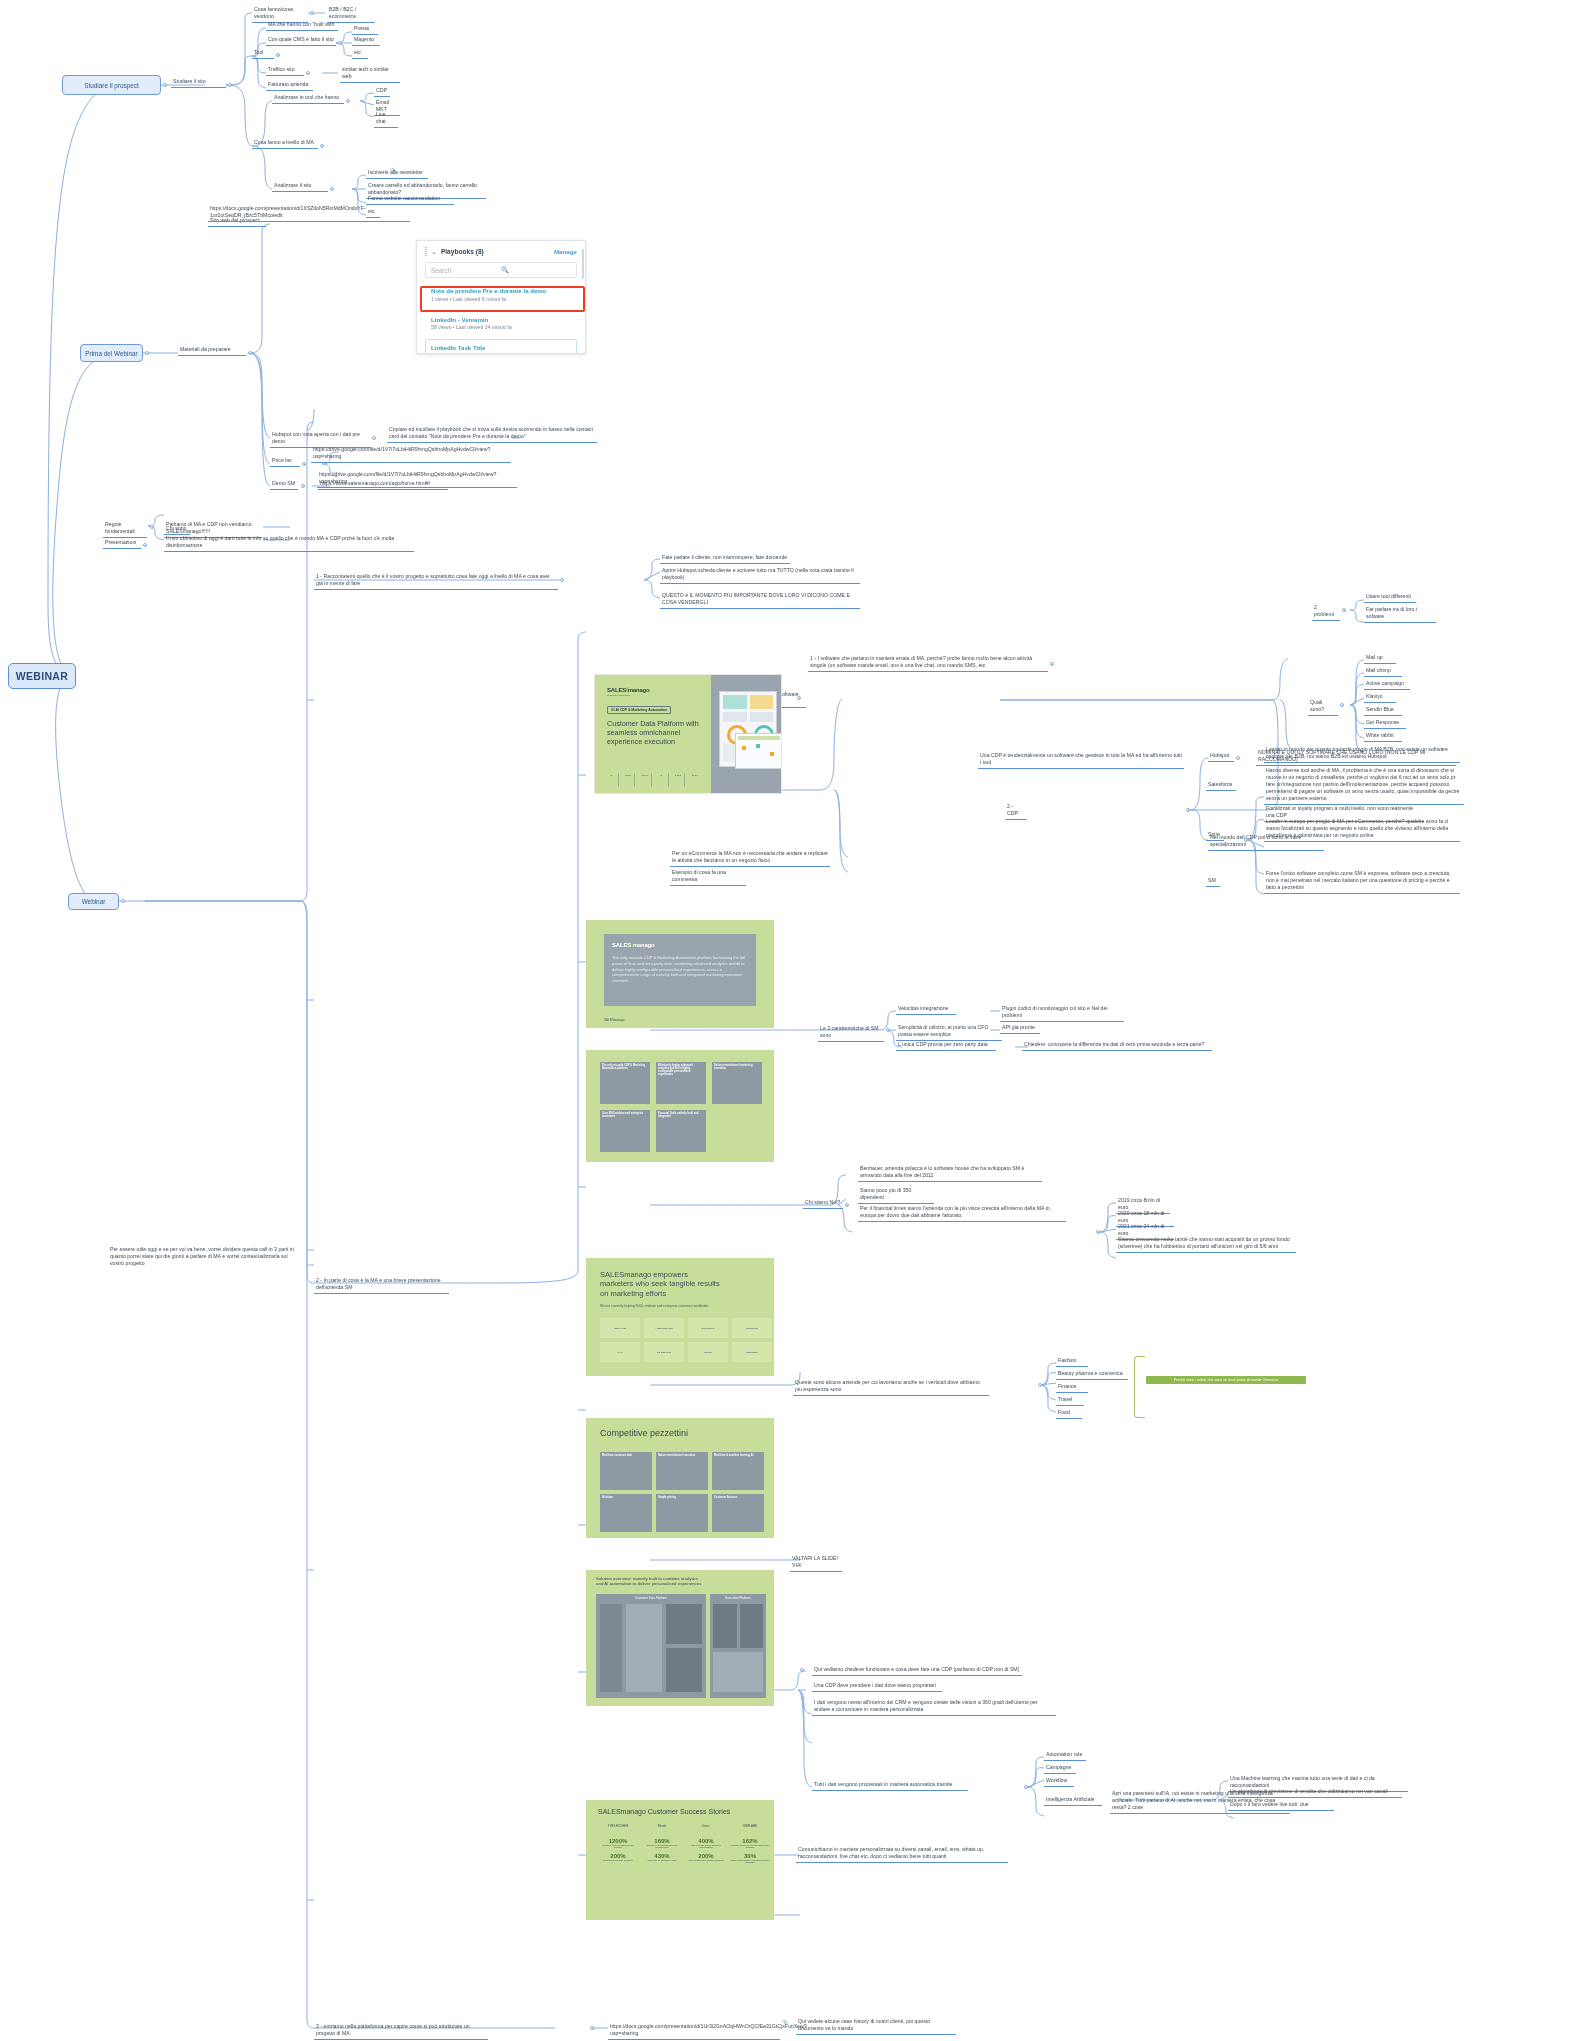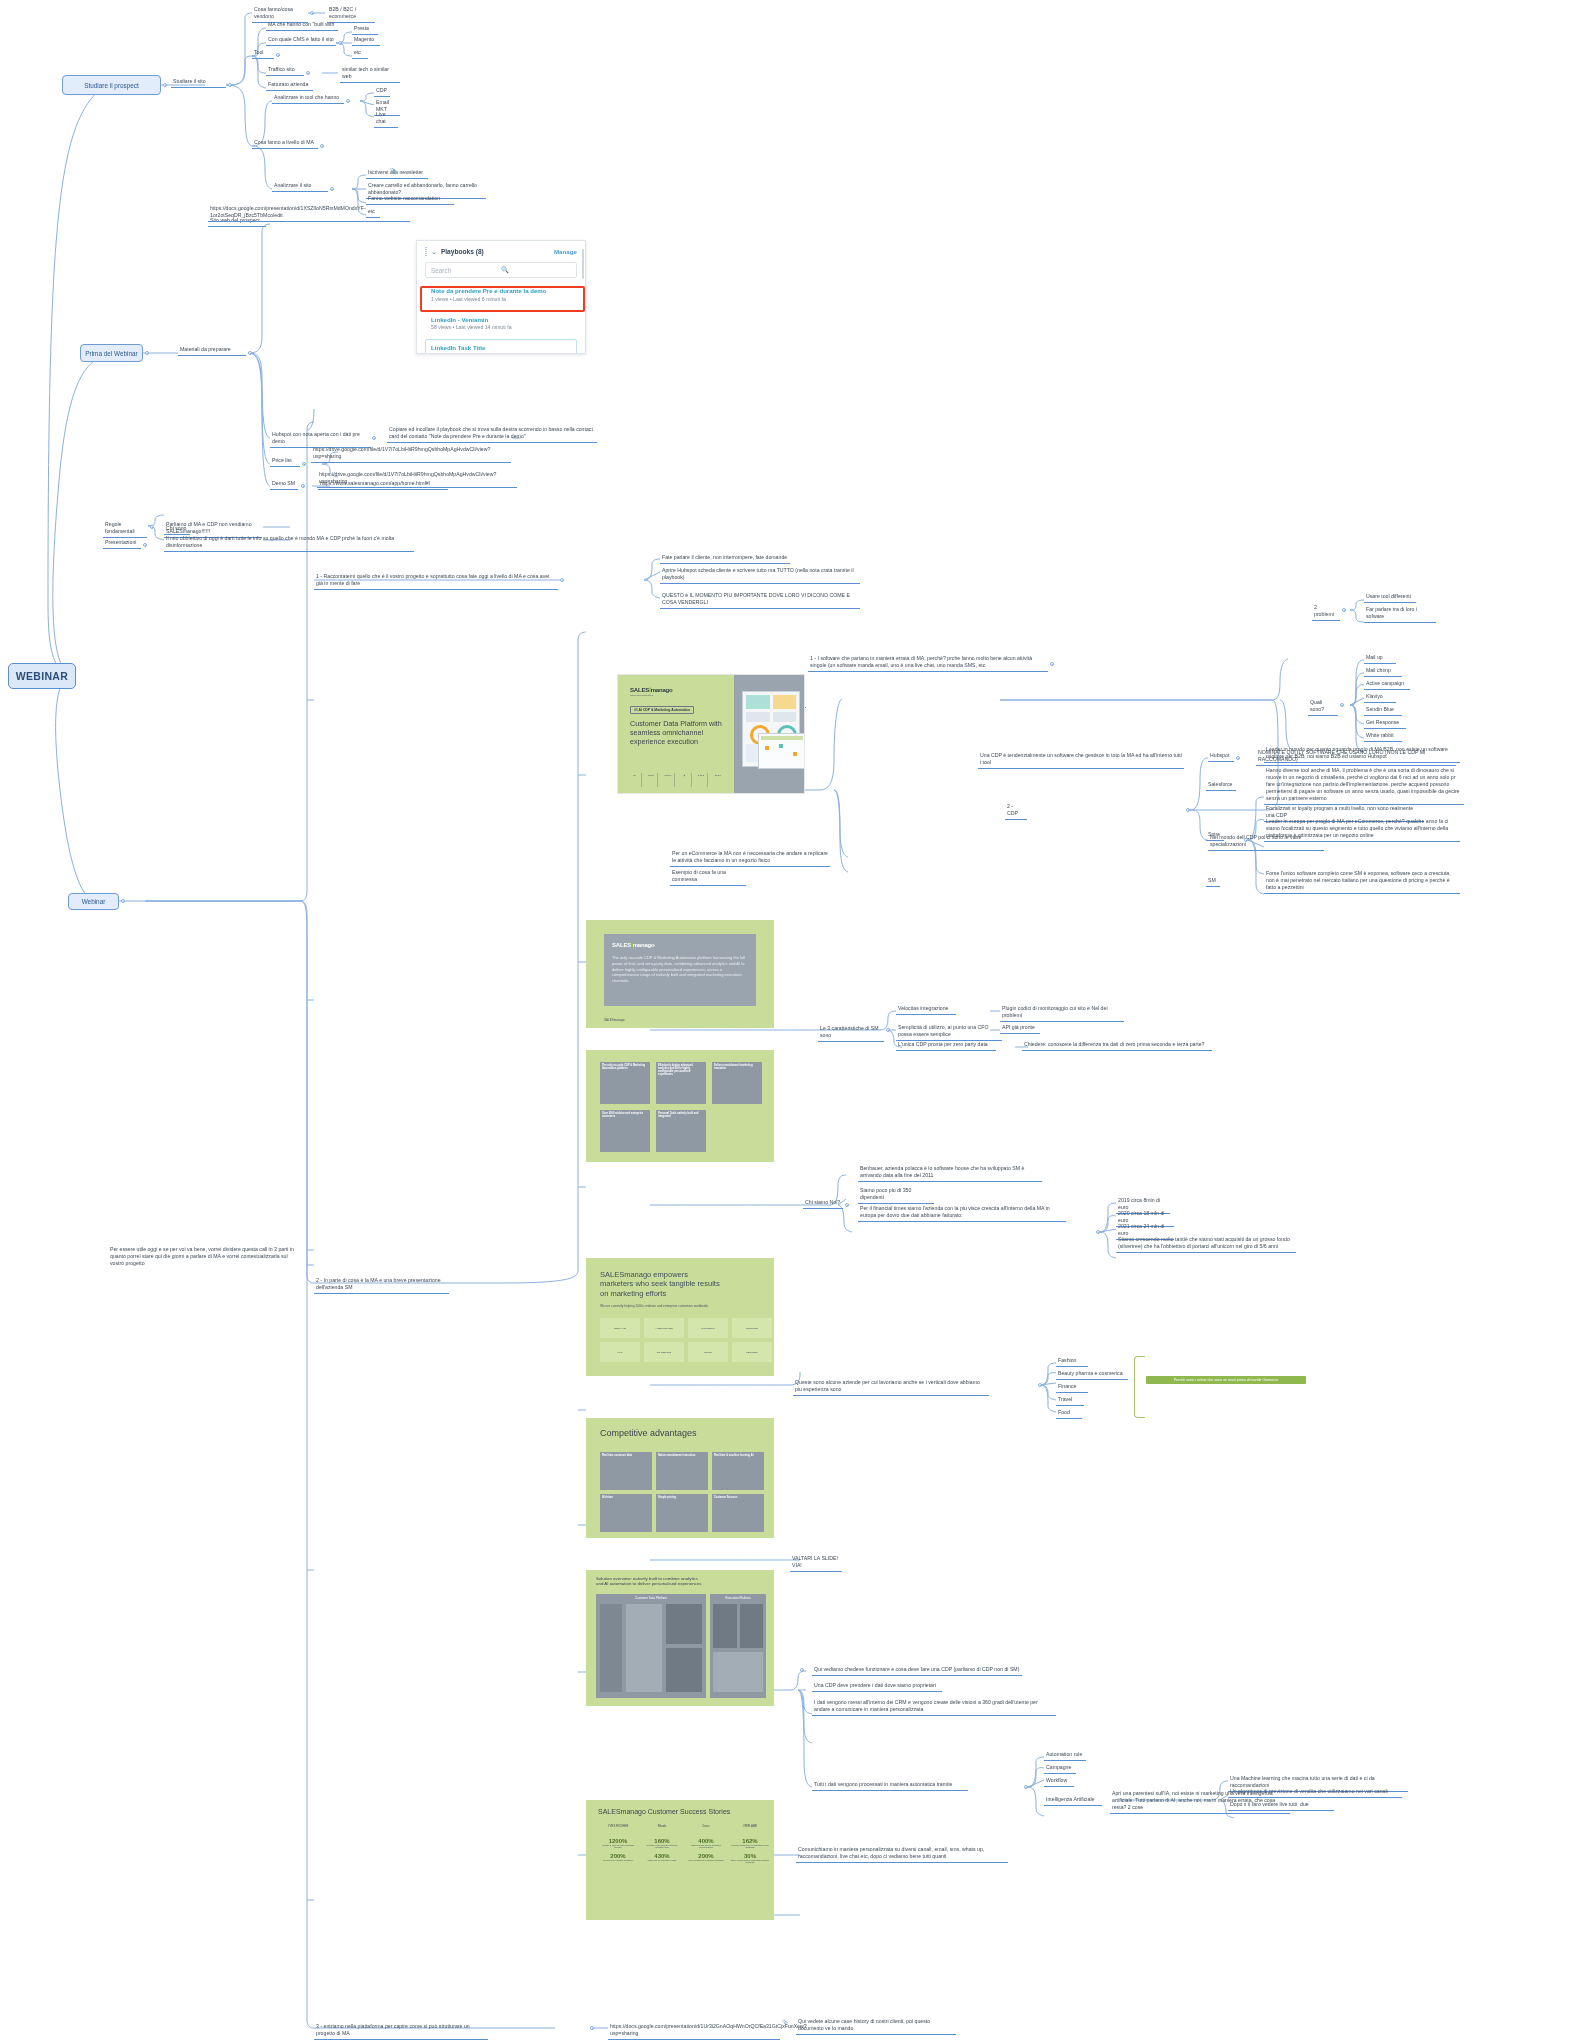"Customer Data Platform with seamless" div.slide { left: 617px -> 594px }
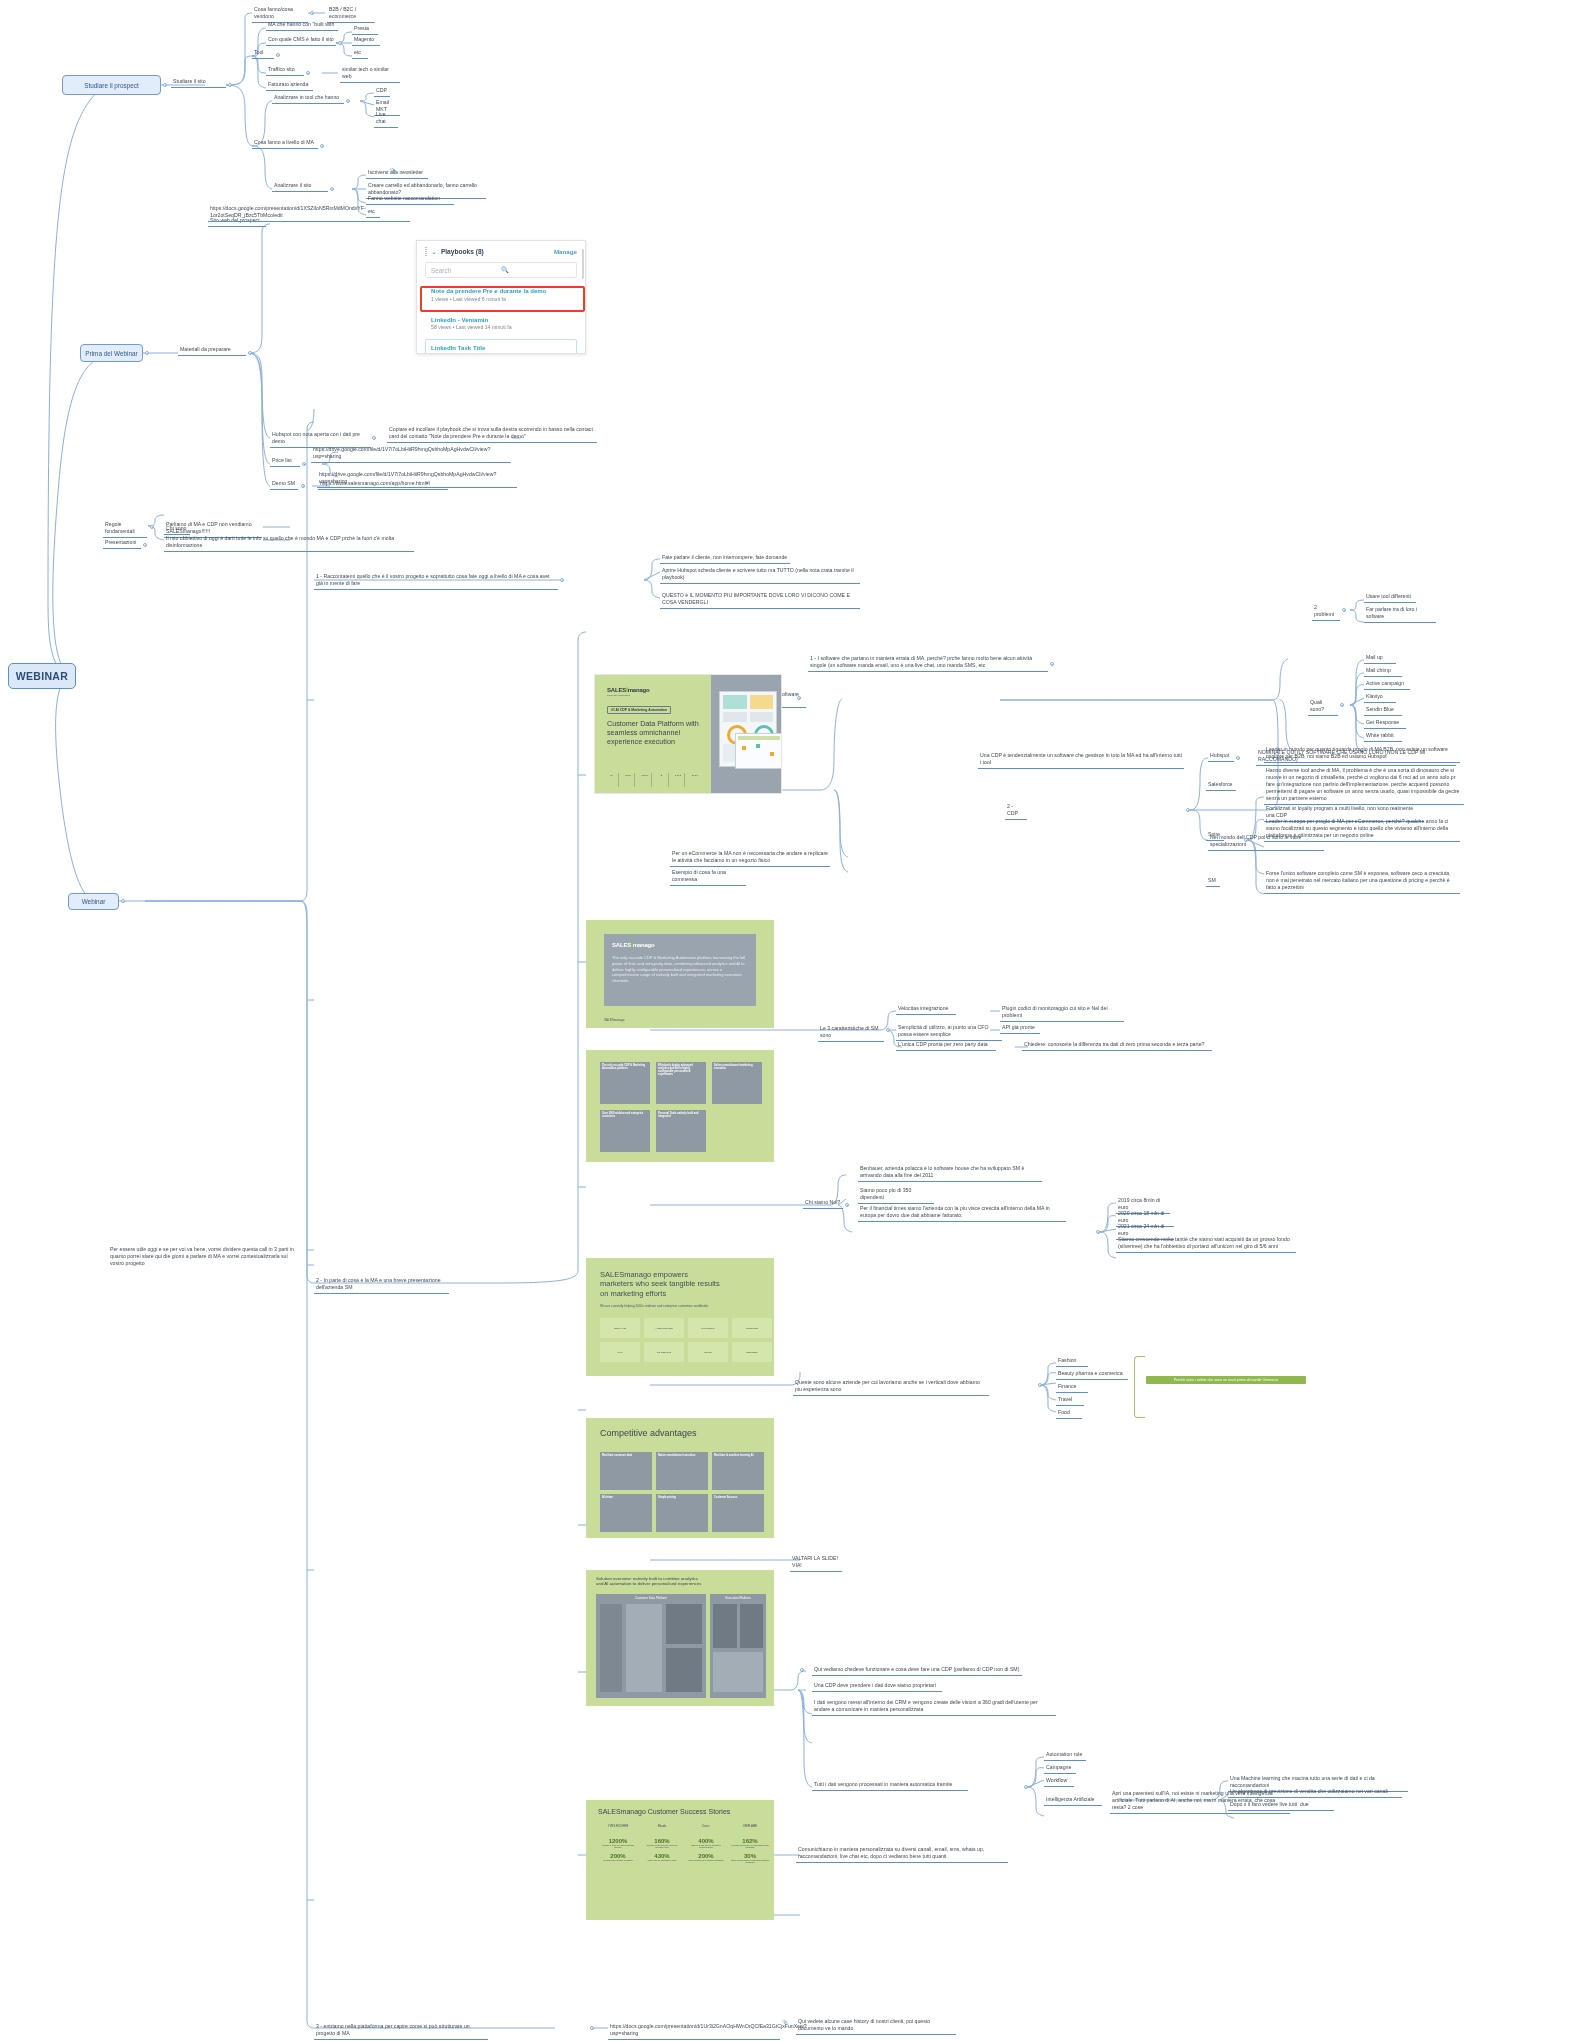"Competitive advantages" div { text: advantages -> pezzettini }
